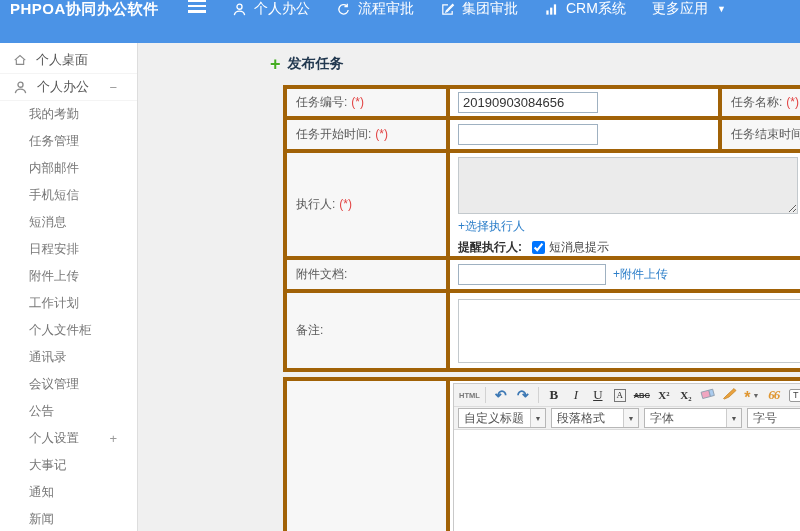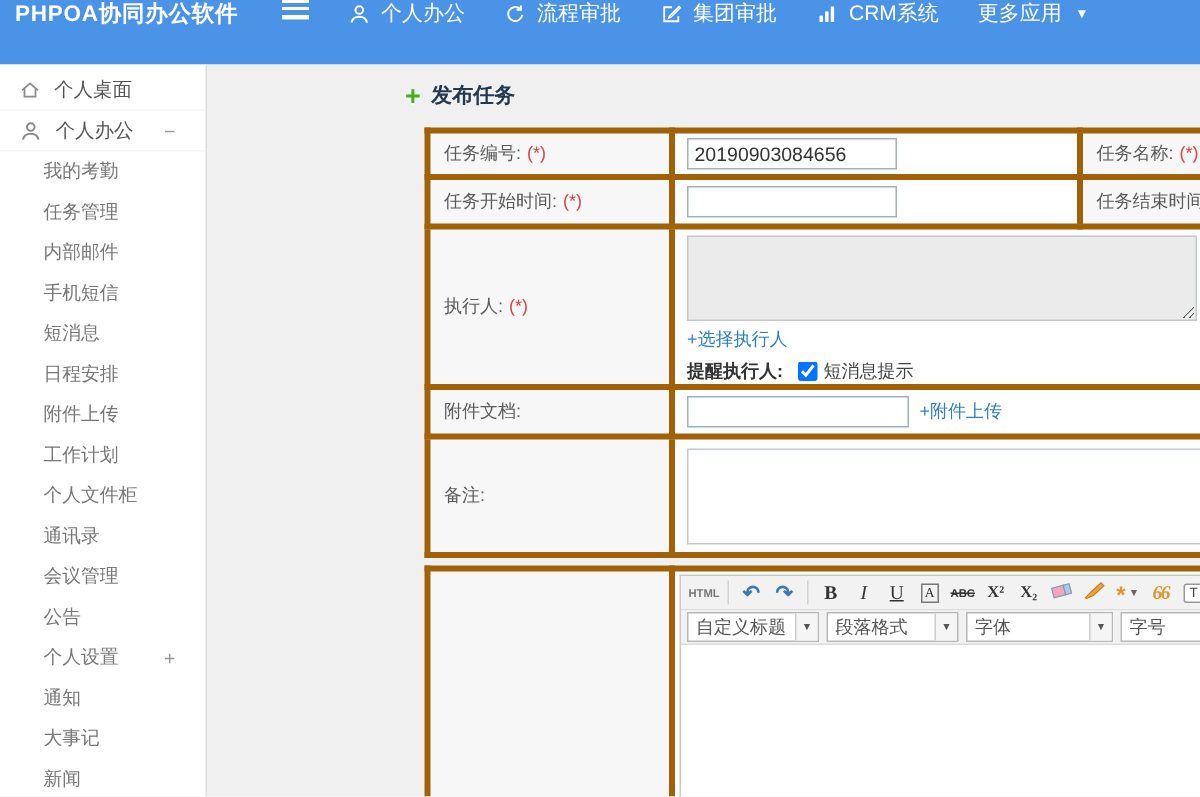"通知" div.side-item { order: before "大事记" -> after "大事记" }
